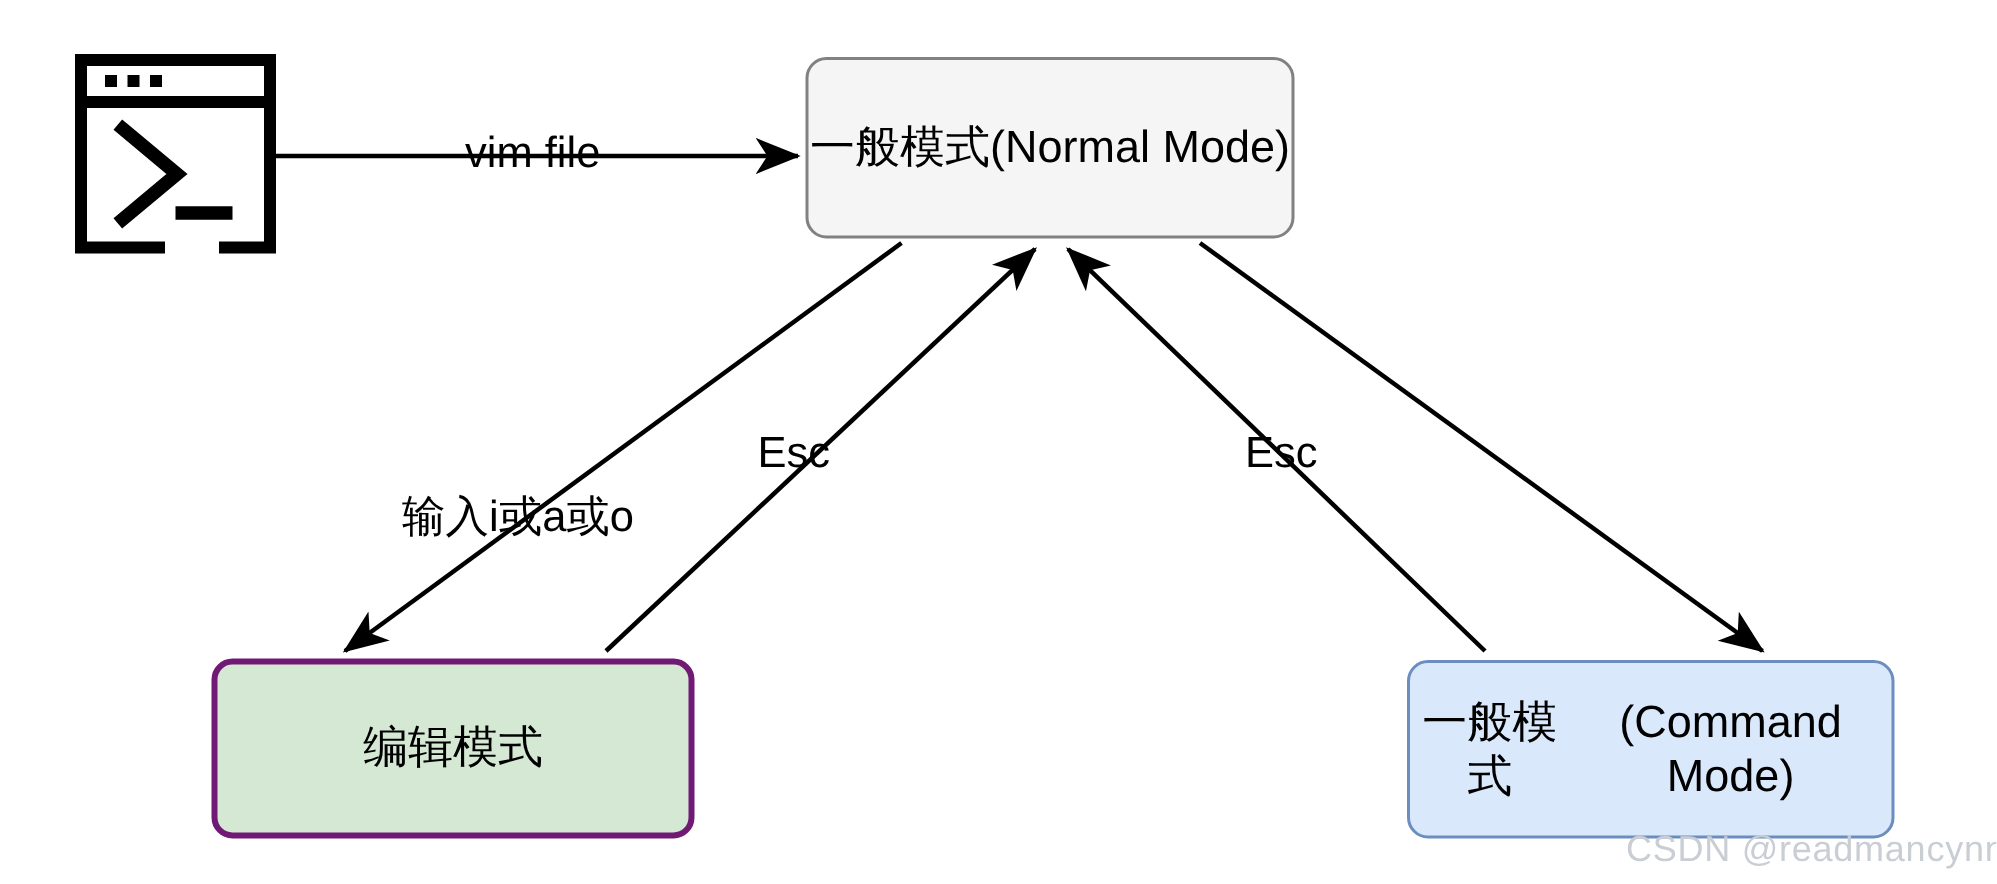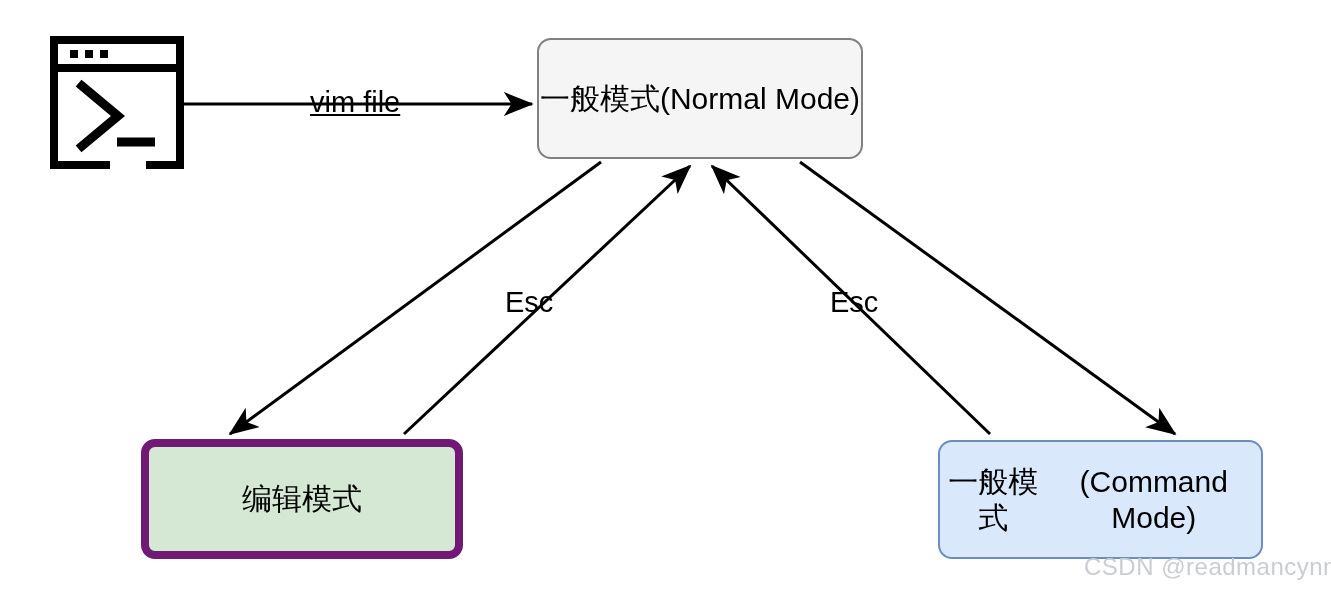"vim file" #label-vim-file { text-decoration: underline -> none }
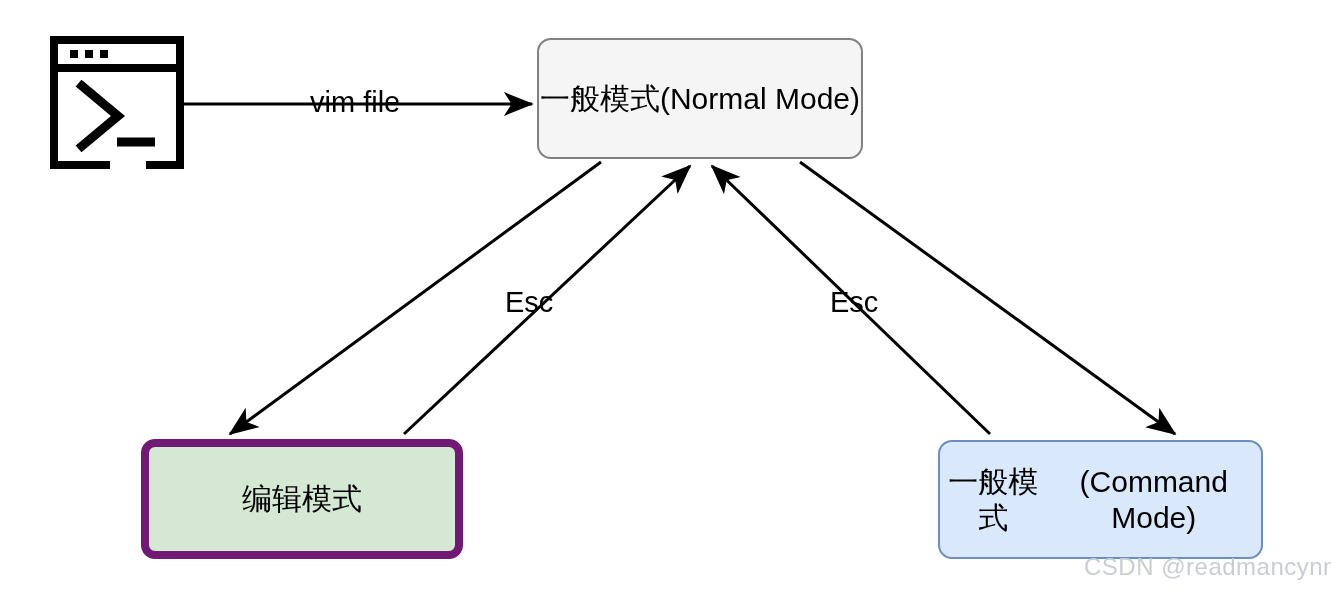"输入i或a或o" span.edge-label { html: none -> <span>输入i或a或o</span> }
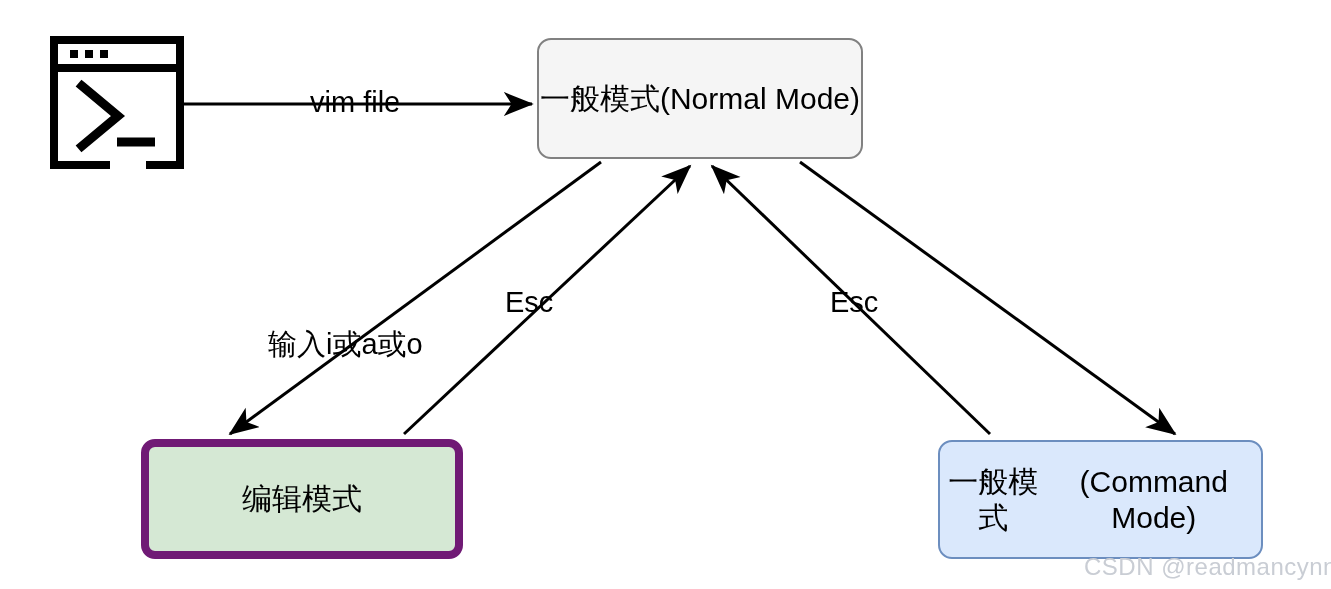"编辑模式" #node-insert { border: 8px solid #701a75 -> 4px solid #701a75 }
